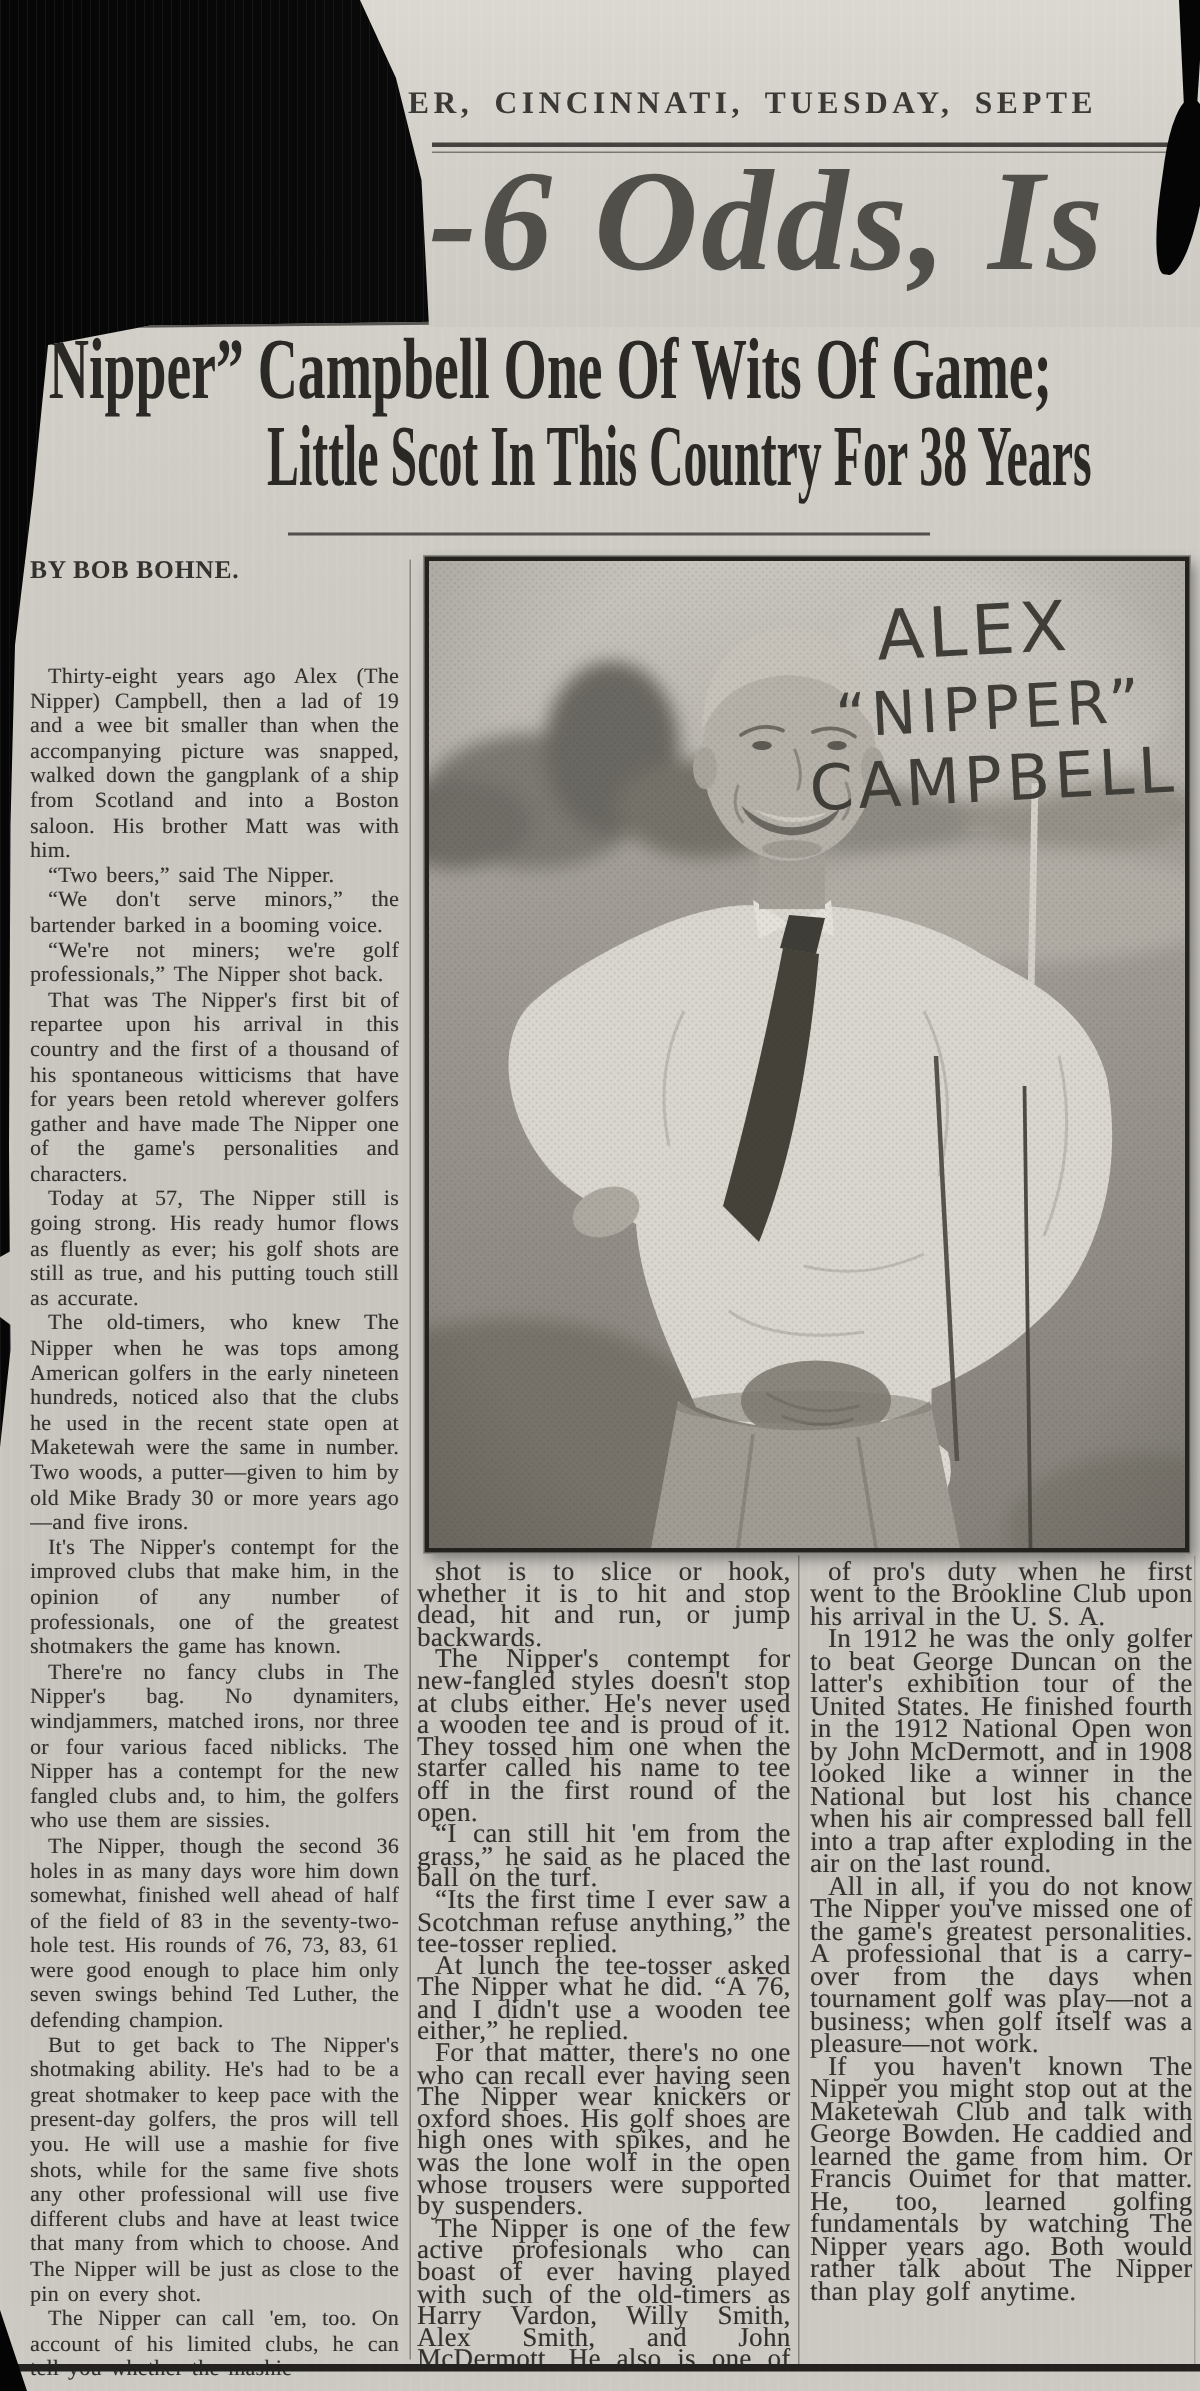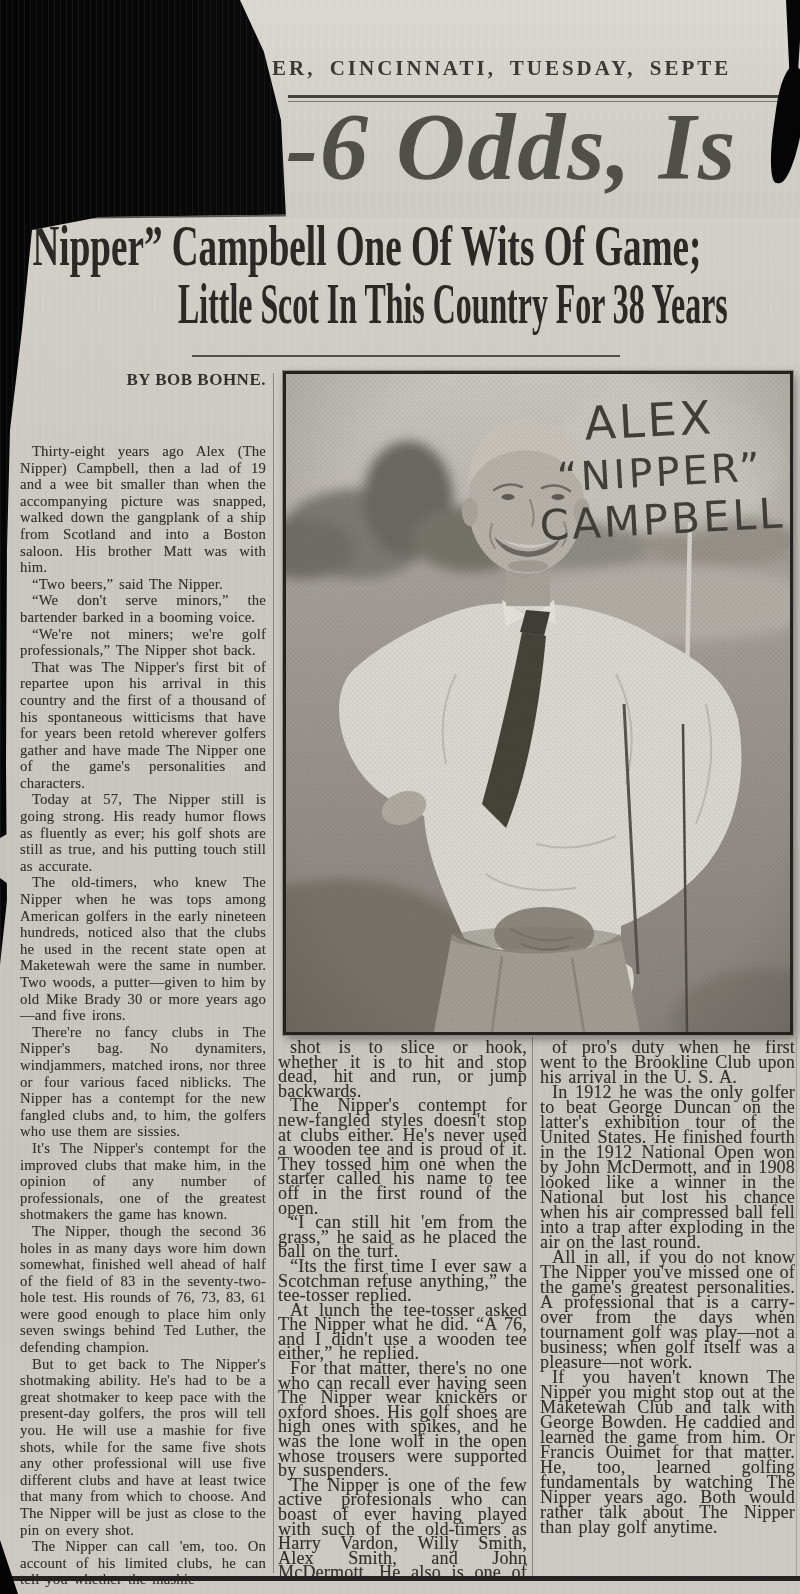"BY BOB BOHNE." .byline { text-align: right -> left }
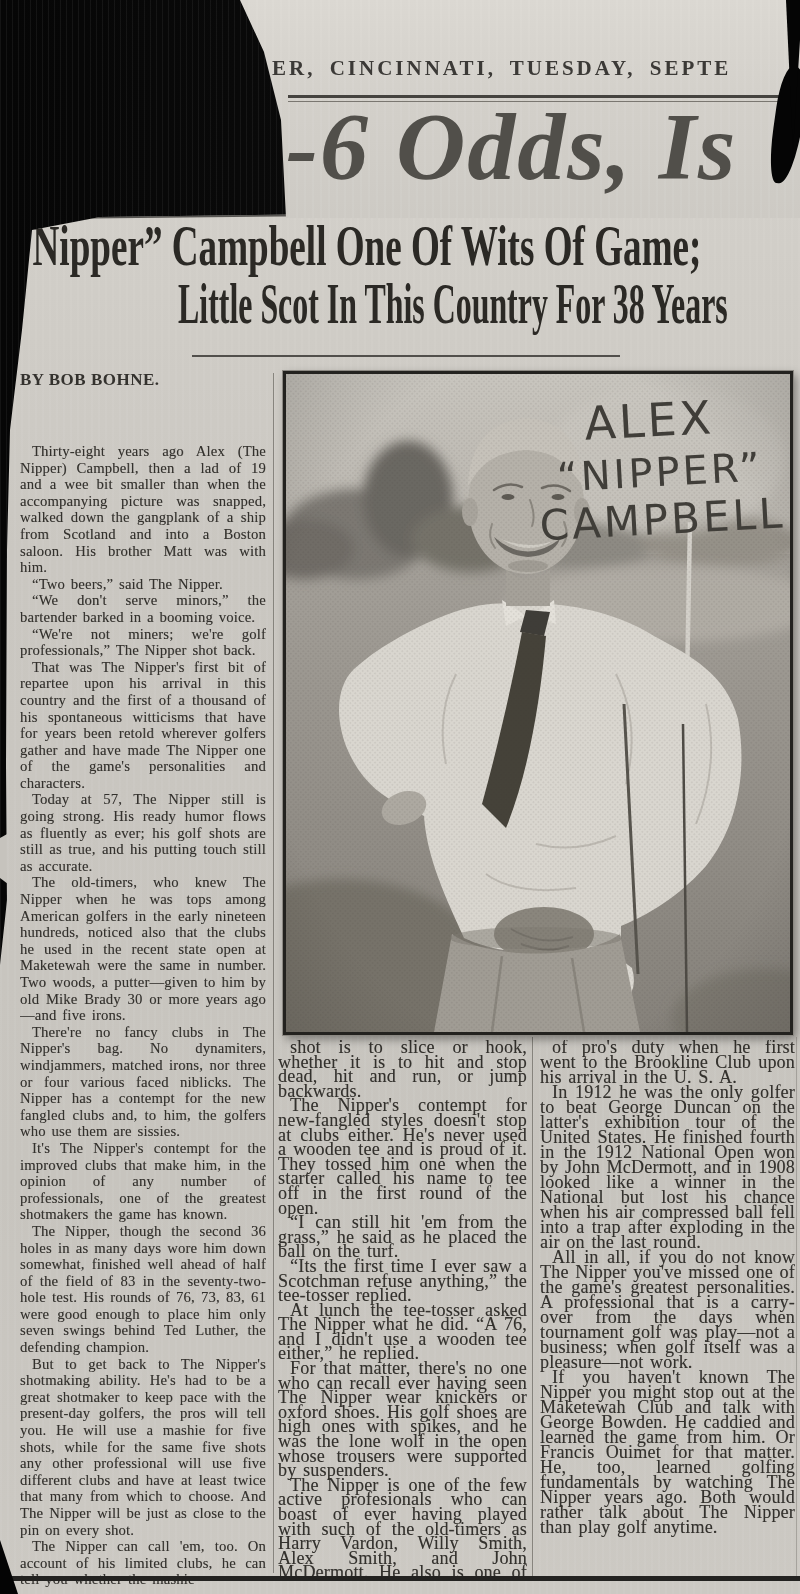"There're no fancy clubs in" p { order: before "It's The Nipper's contempt for" -> after "It's The Nipper's contempt for" }
